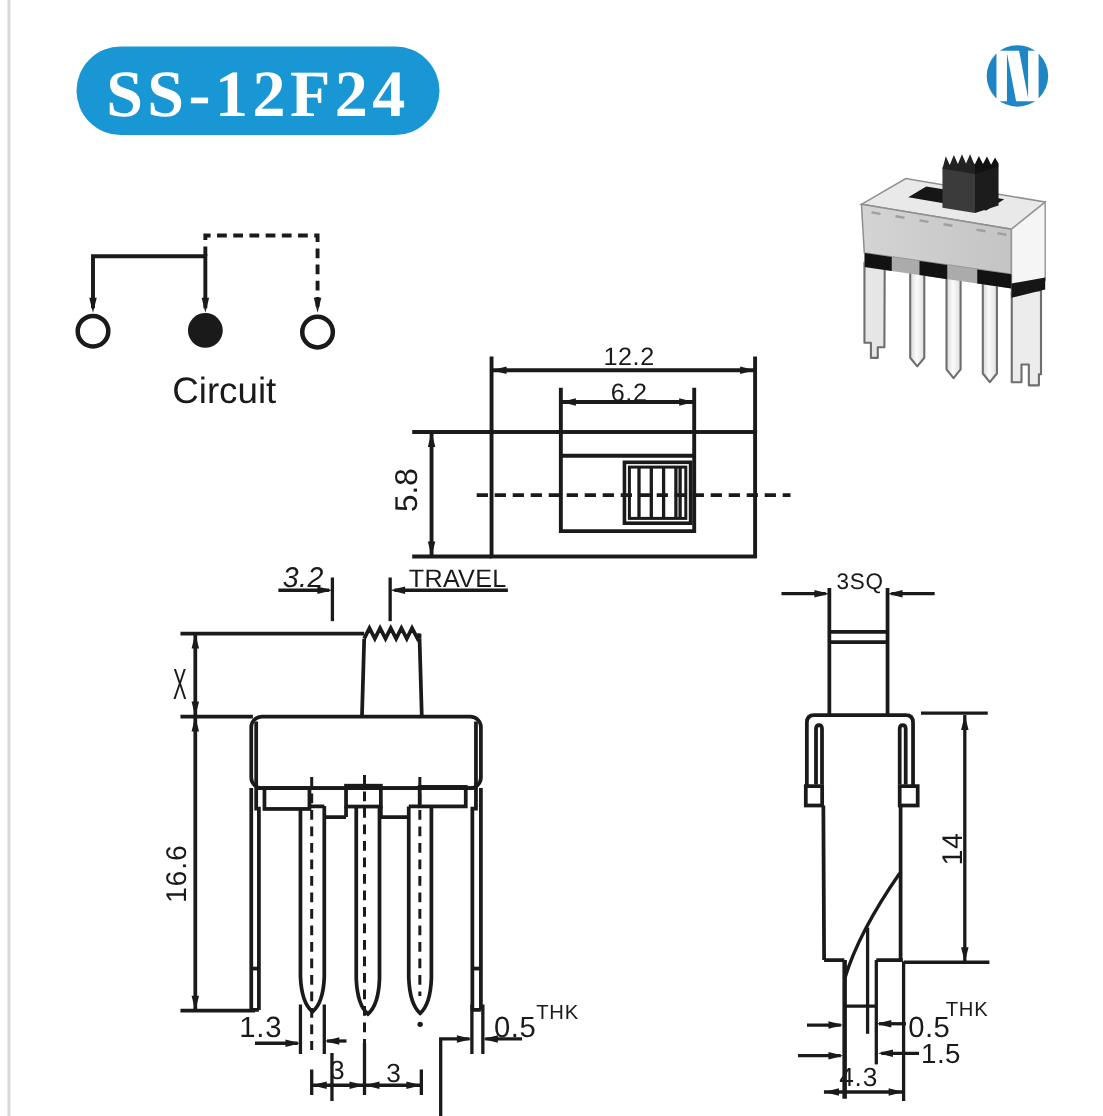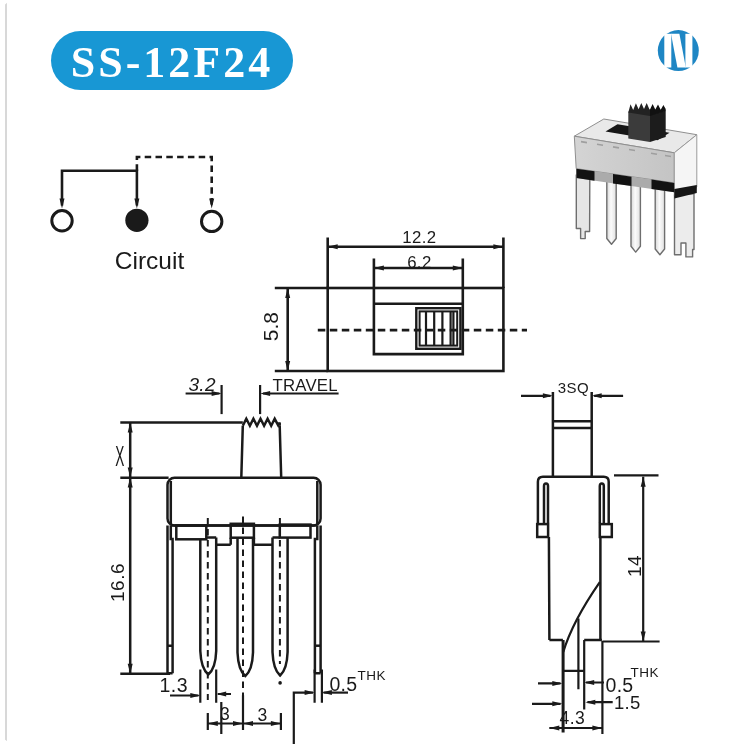"SS-12F24" .page { border-radius: 16px -> none }
